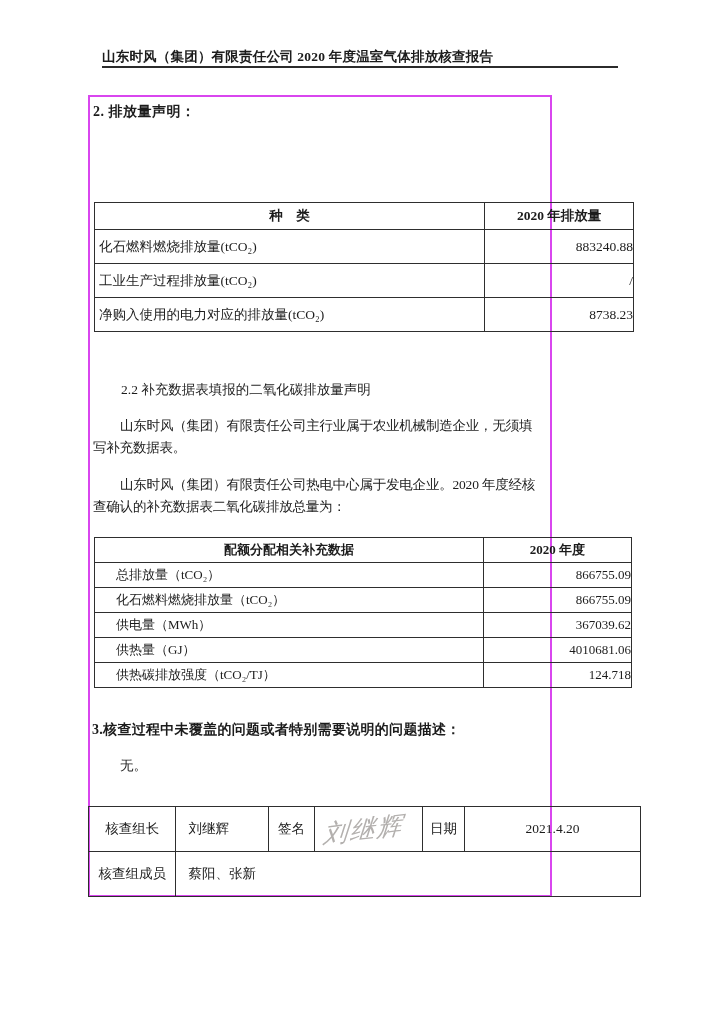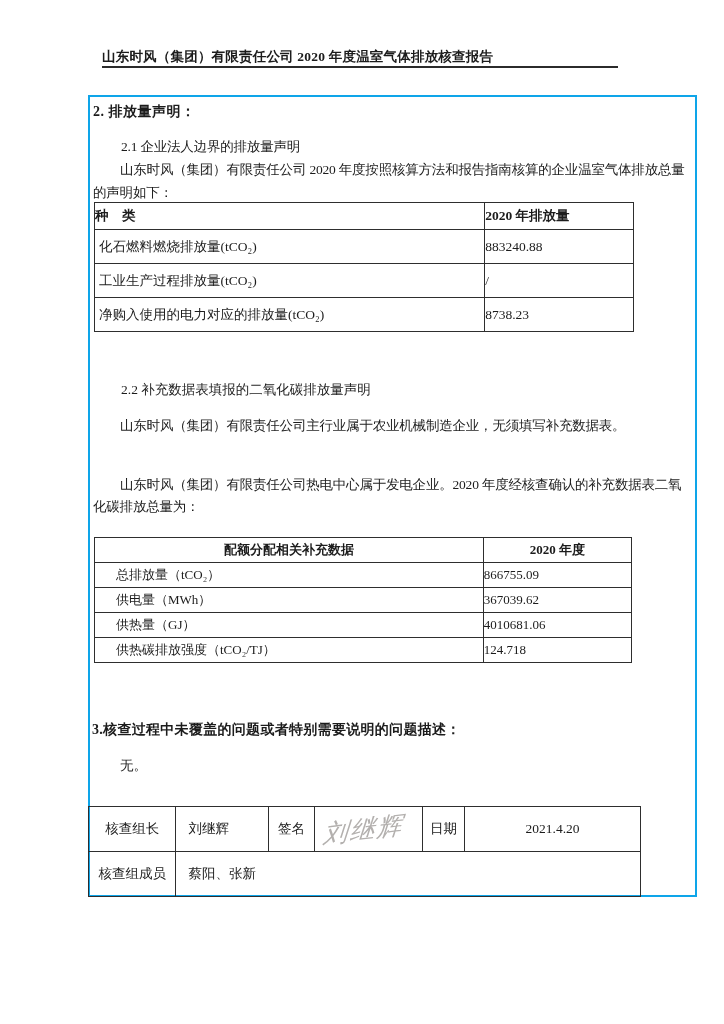"2. 排放量声明：" .outer-box { border: 2px solid #0ea5e9 -> 2px solid #d946ef; width: 609px -> 464px }
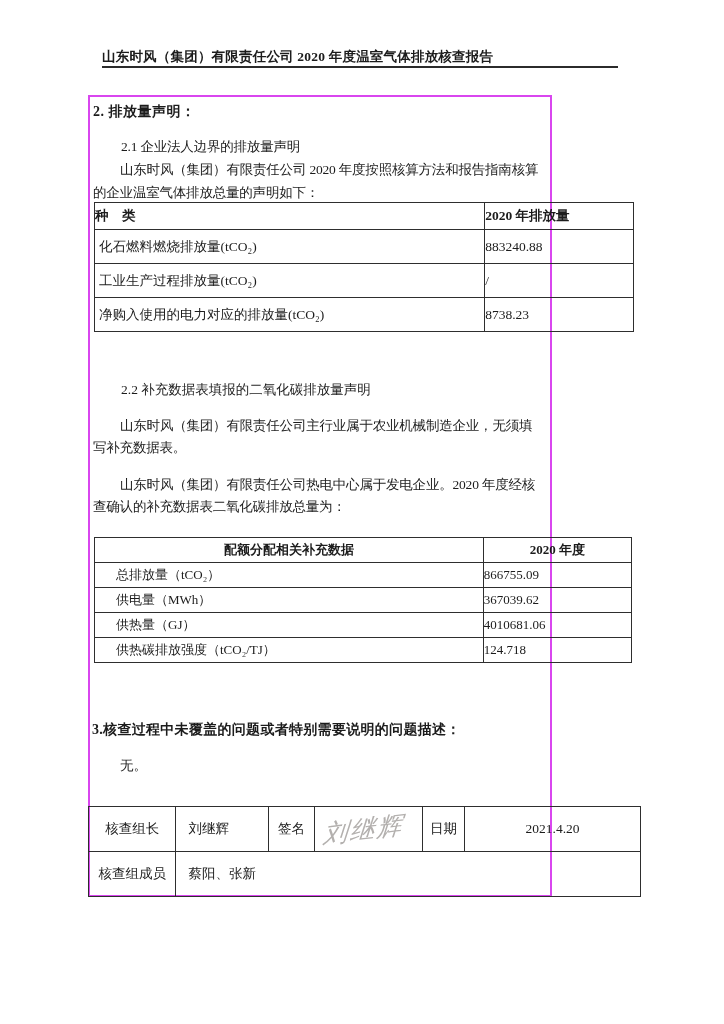"2.1 企业法人边界的排放量声明" div.abs { html: <div> <div>2.1 企业法人边界的排放量声明</div> <p>山东时风（集团）有限责任公司 2020 年度按照核算方法和报告指南核算的企业温室气体排放总量的声明如下：</p> </div> -> none }
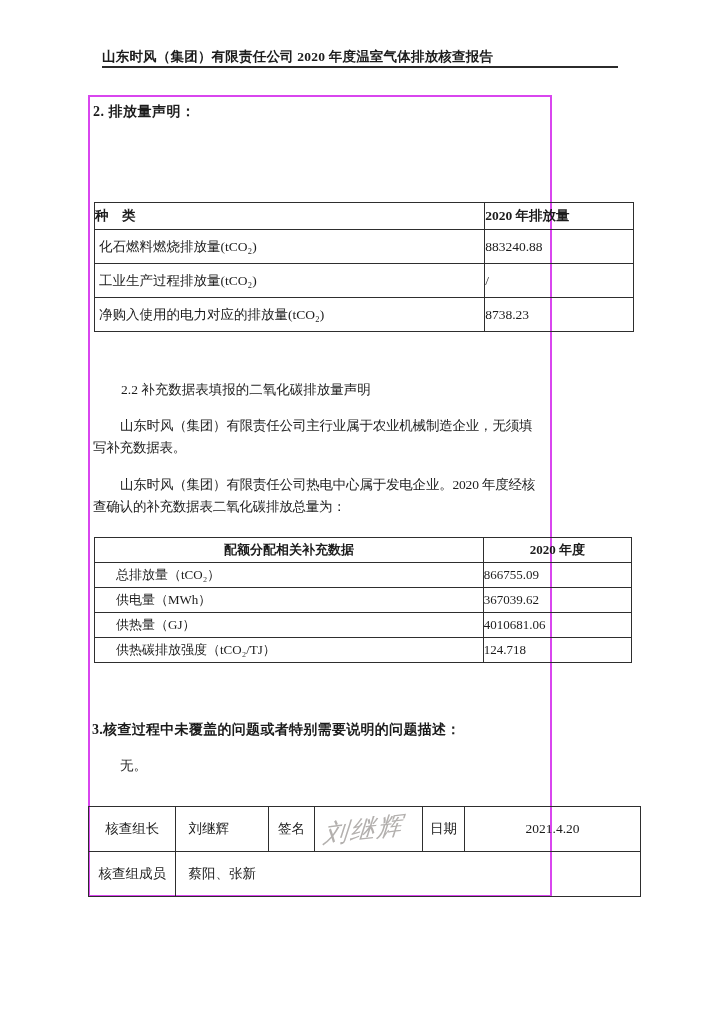"种 类" .t1 th { text-align: left -> center }
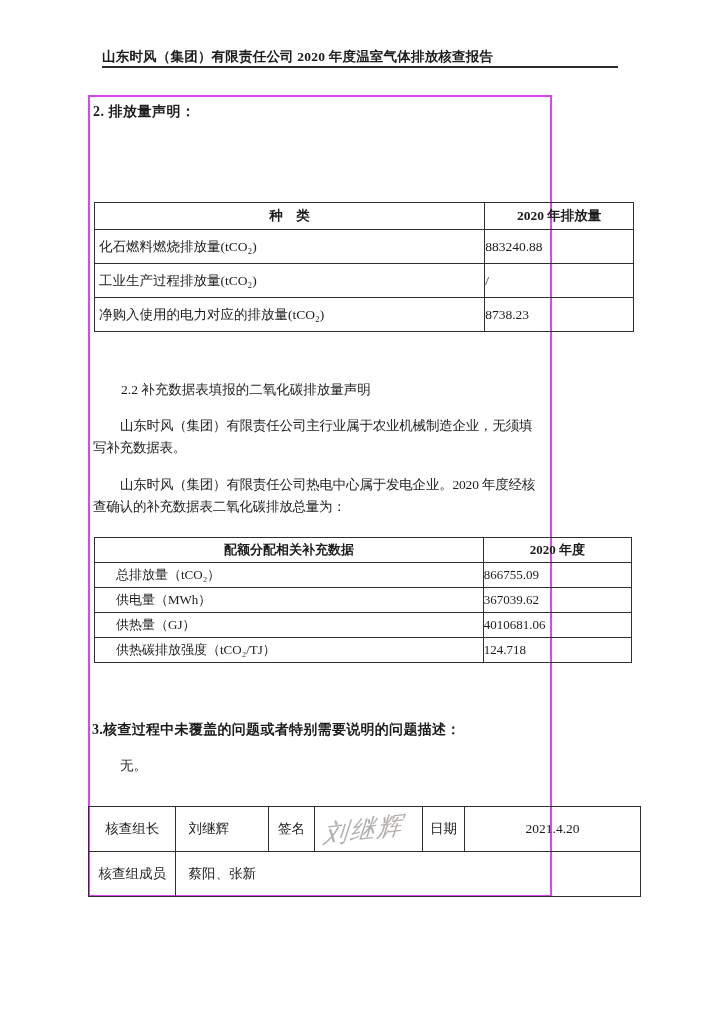"883240.88" .t1 td.val, .t2 td.val { text-align: left -> right }
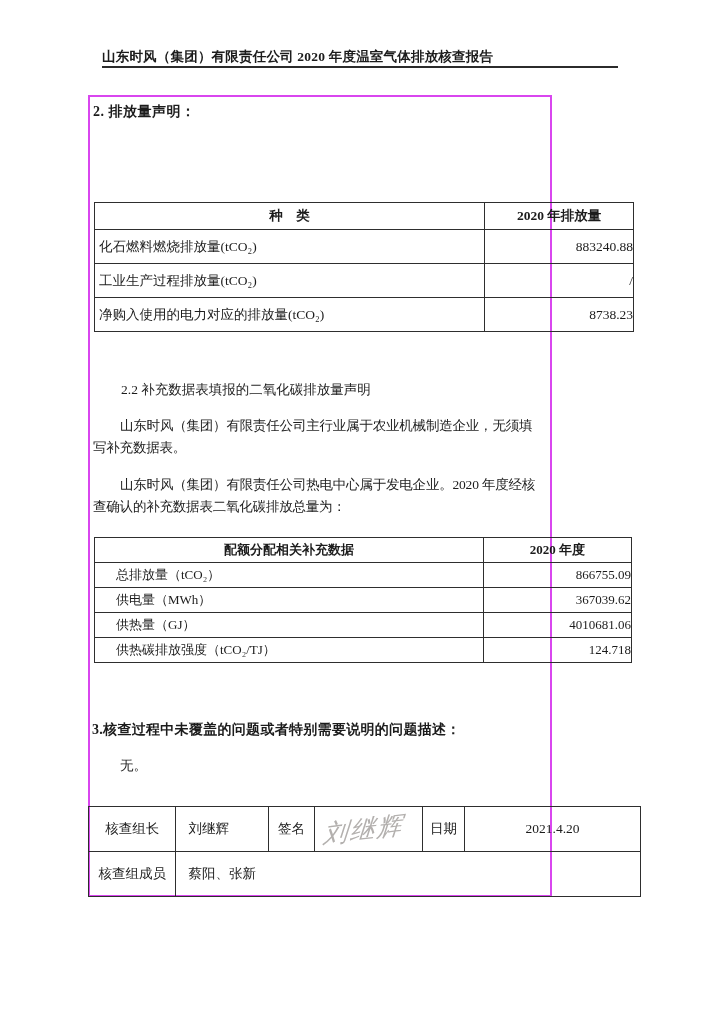"化石燃料燃烧排放量（tCO₂）" tr { html: none -> <tr> <td>化石燃料燃烧排放量（tCO₂）</td> <td>866755.09</td> </tr> }
